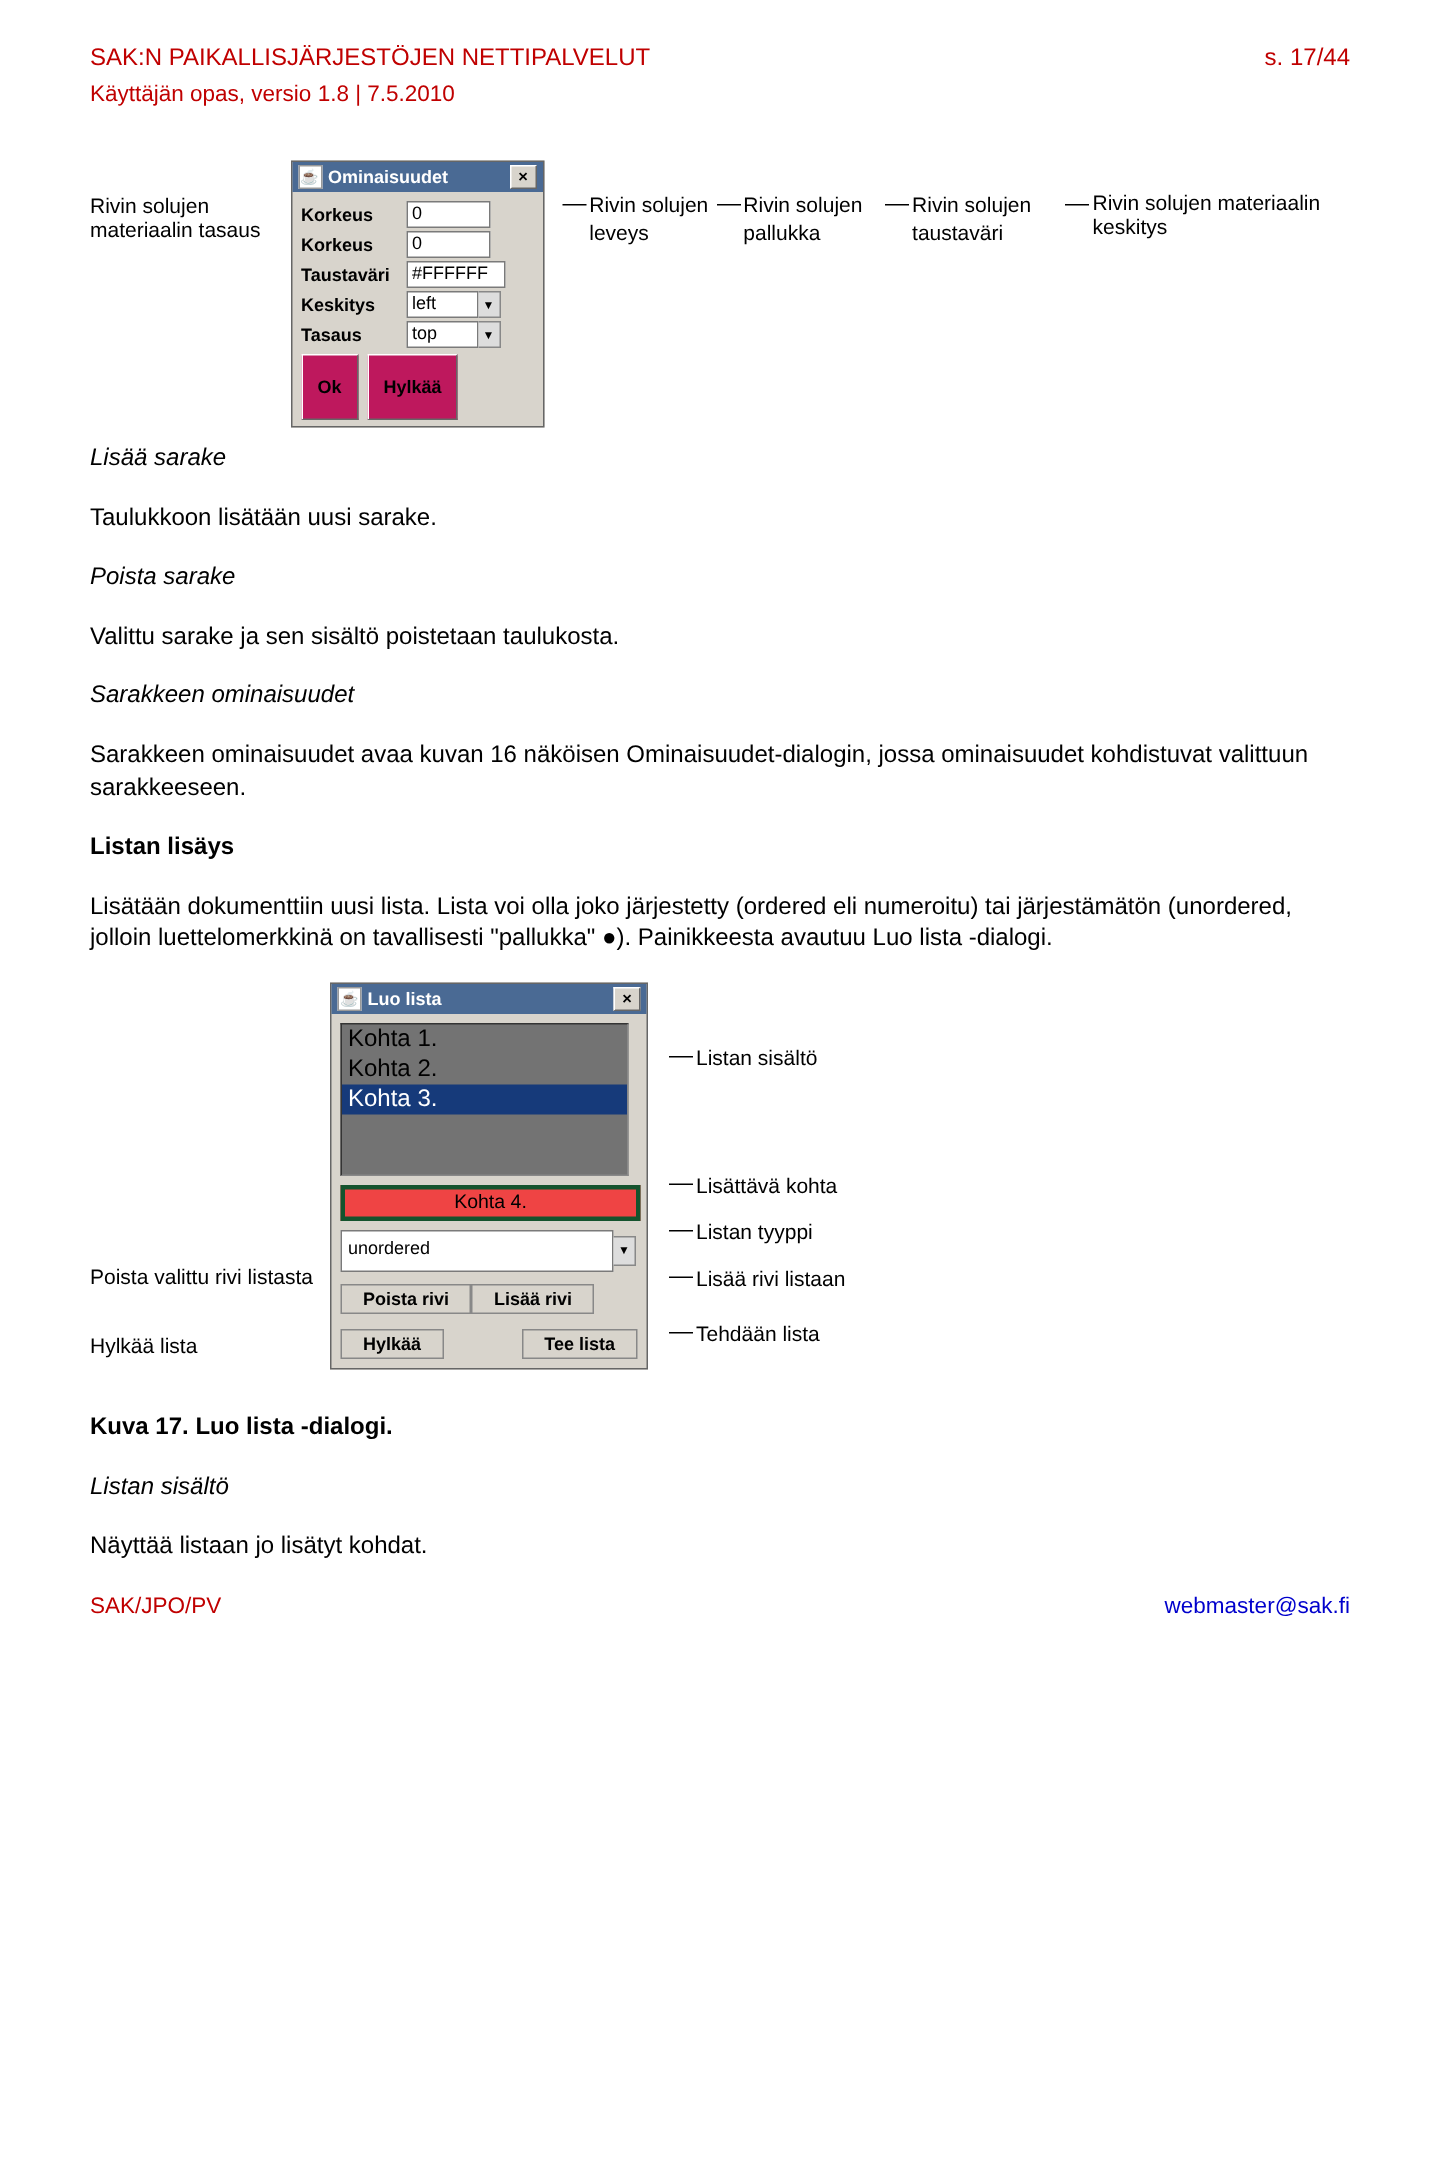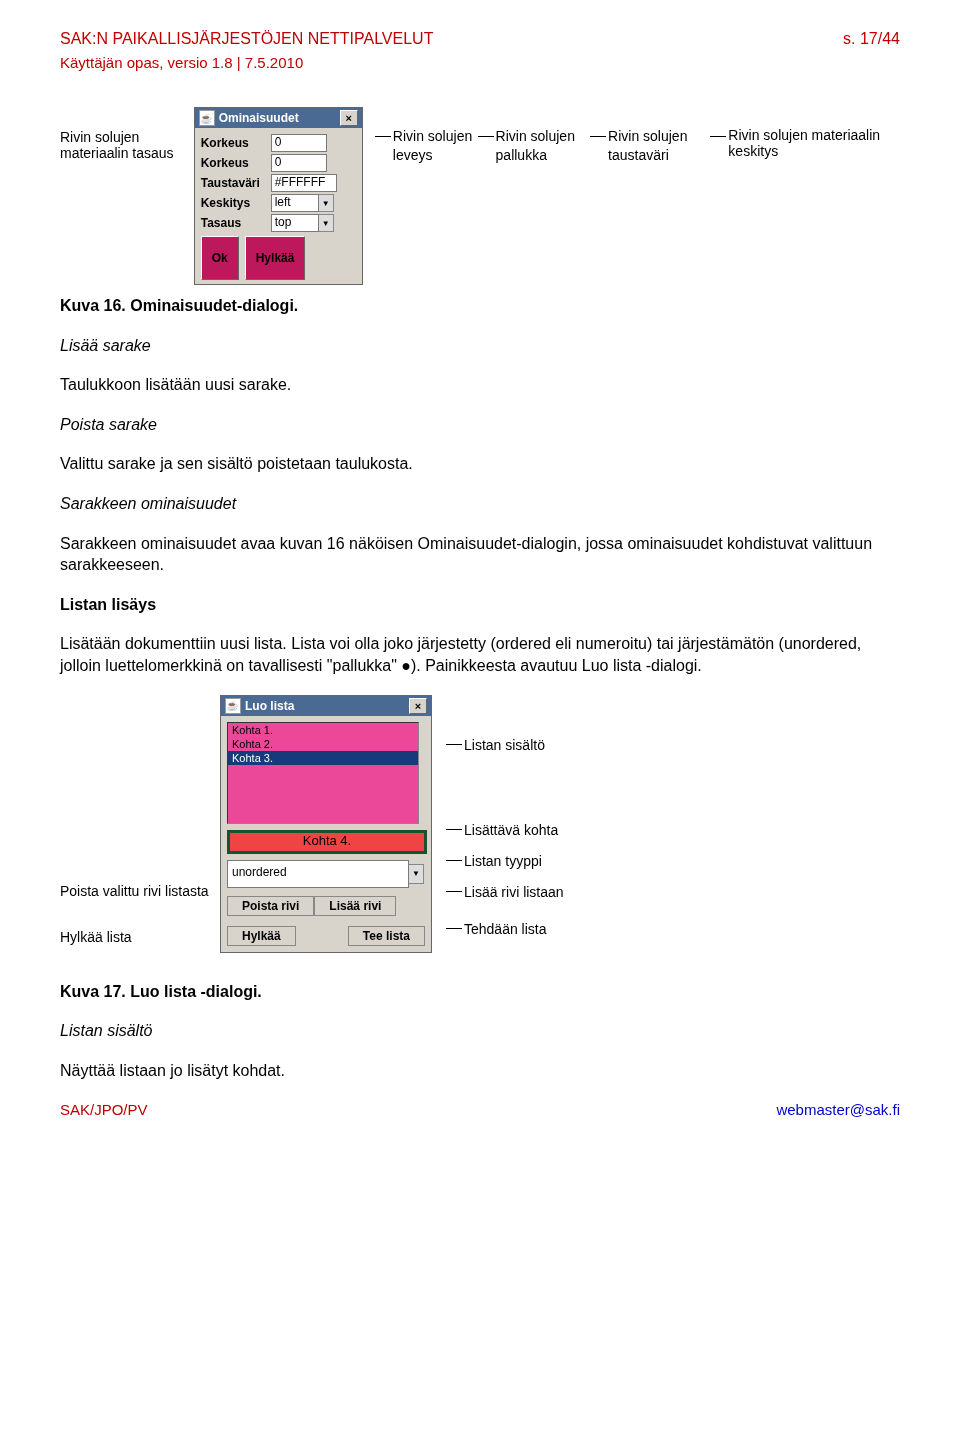"Kuva 16. Ominaisuudet-dialogi." div.para { html: <div>Kuva 16. Ominaisuudet-dialogi.</div> -> none }
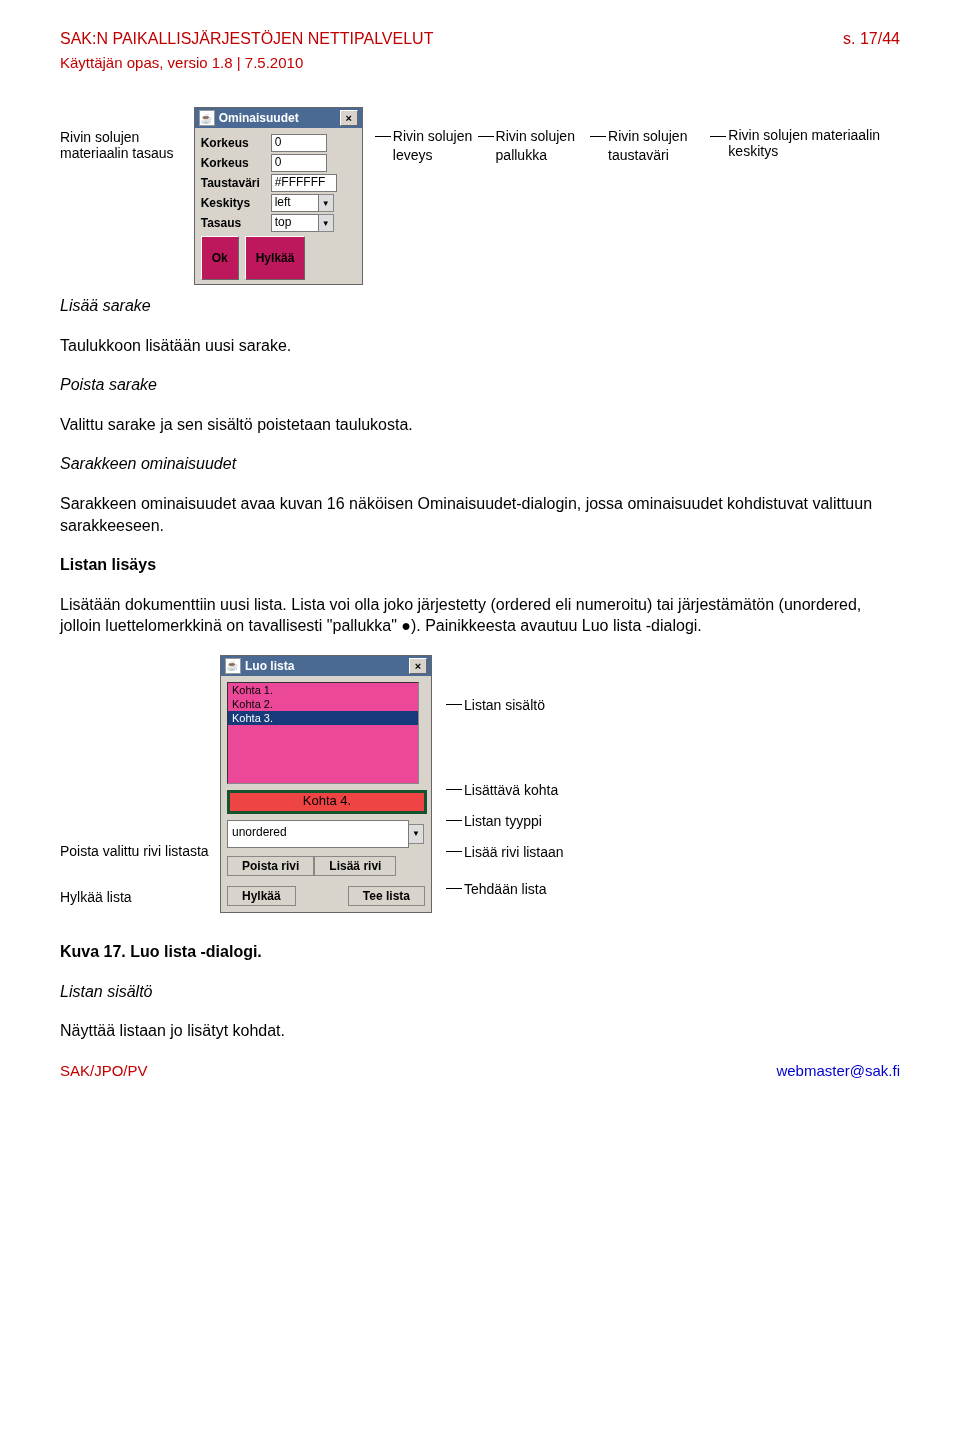"Kohta 1." .listbox { background: #ec4899 -> #737373; font-size: 11px -> 16px }
